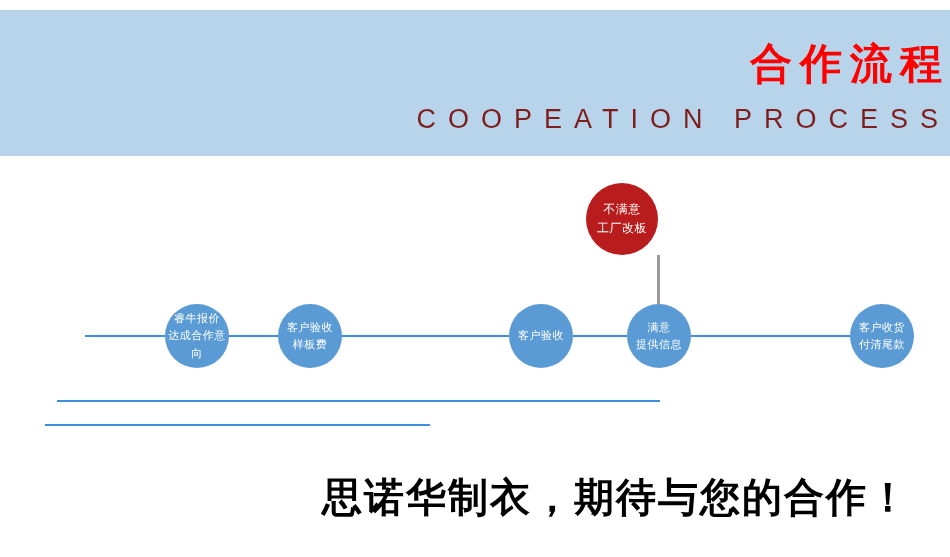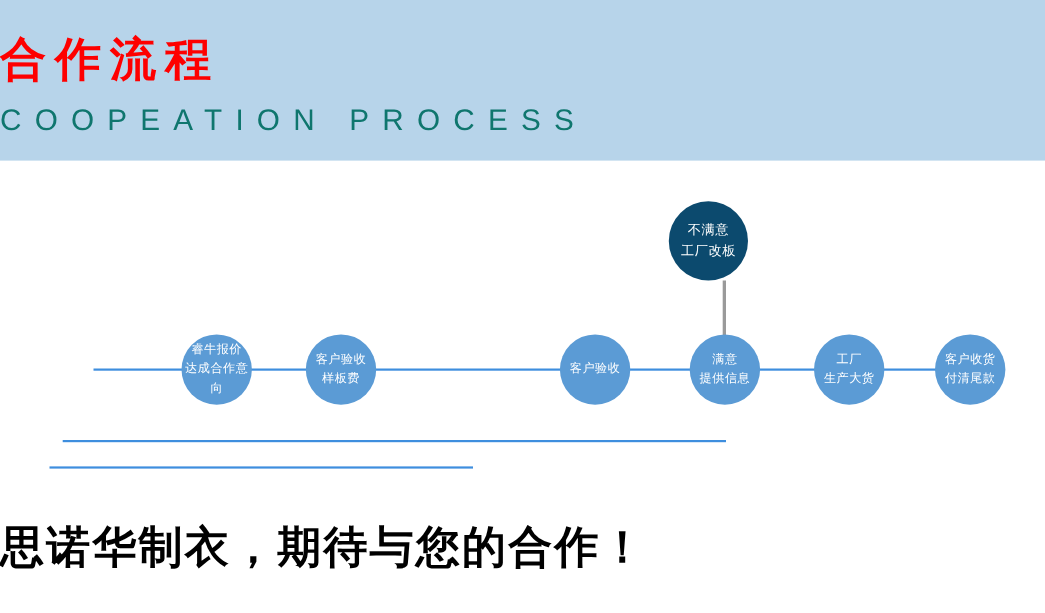"合作流程" .header { text-align: left -> right; top: 0 -> 10px }
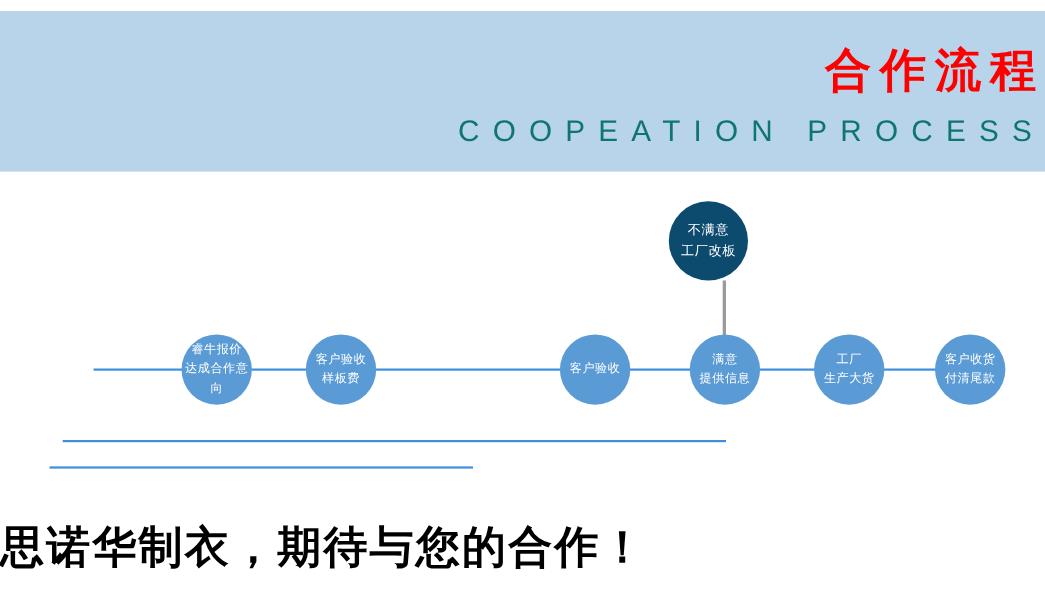"COOPEATION PROCESS" .header-subtitle { color: #0f766e -> #7f1d1d }
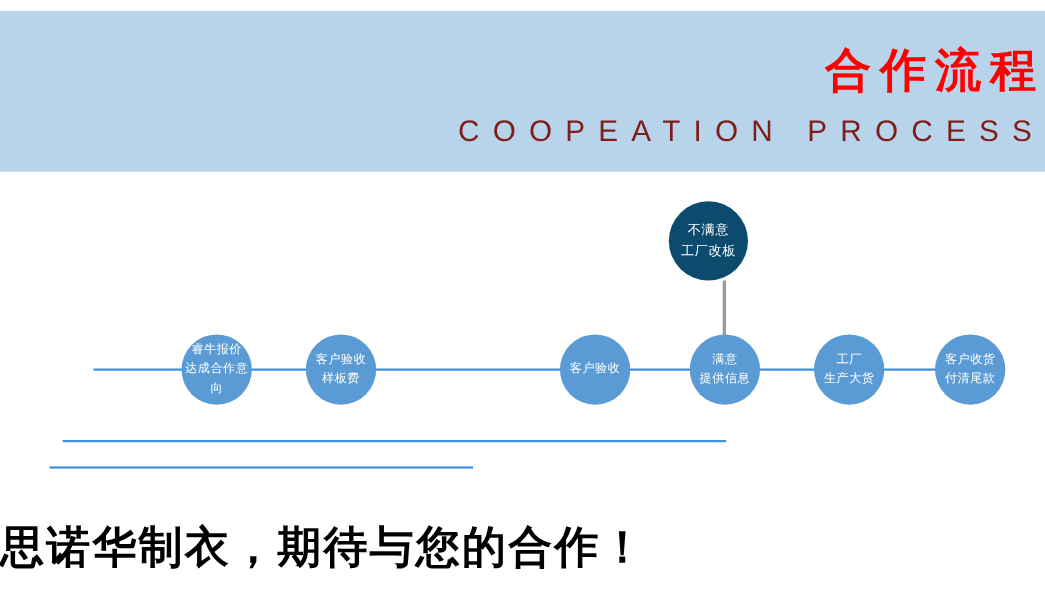"不满意" .circle.branch { background: #0c4a6e -> #b91c1c; left: 608px -> 586px }
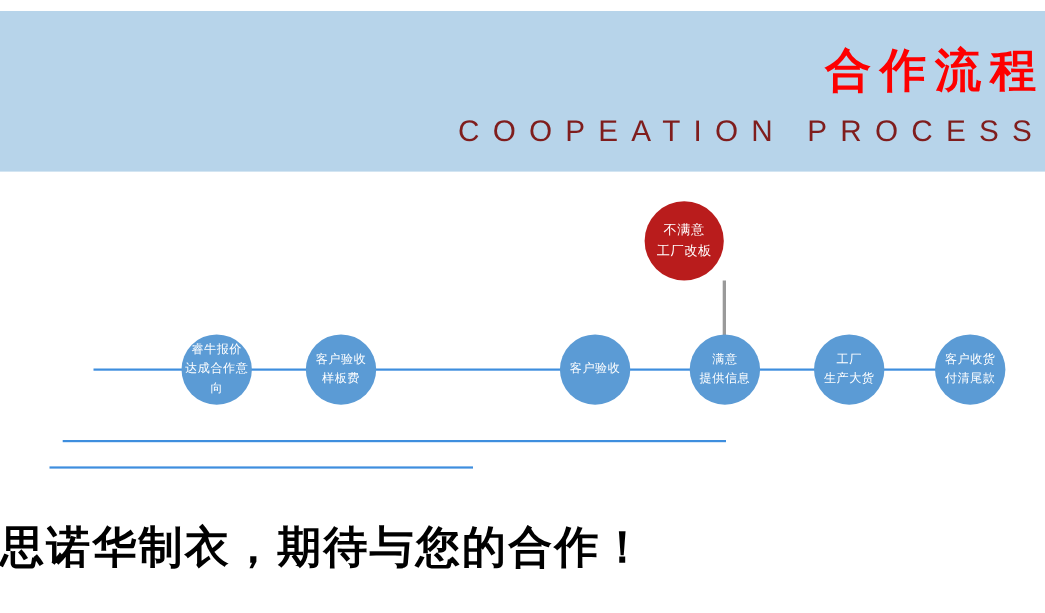"工厂" div.circle { html: <div> <span>工厂 生产大货</span> </div> -> none }
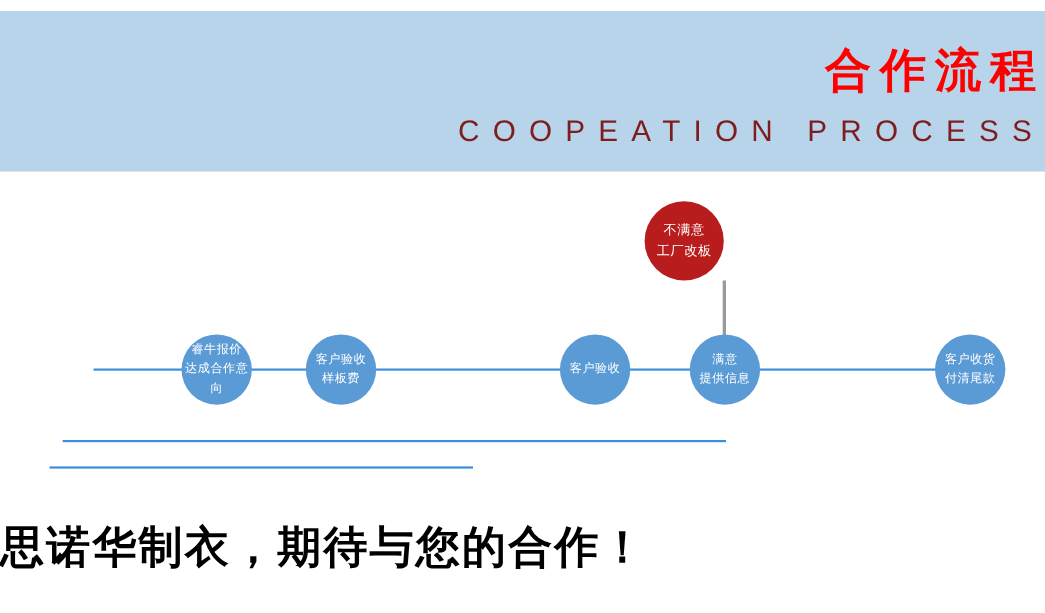"思诺华制衣，期待与您的合作！" .footer { text-align: left -> right }
